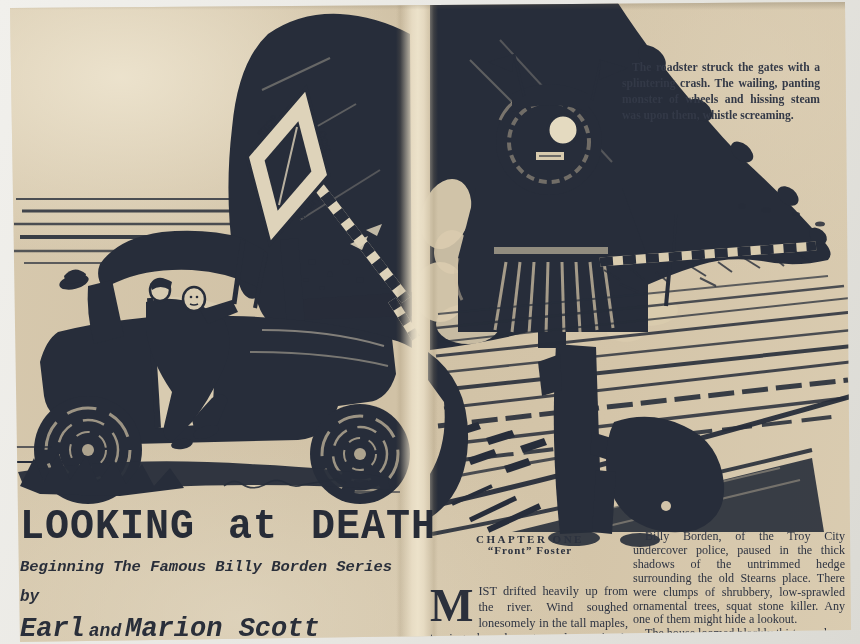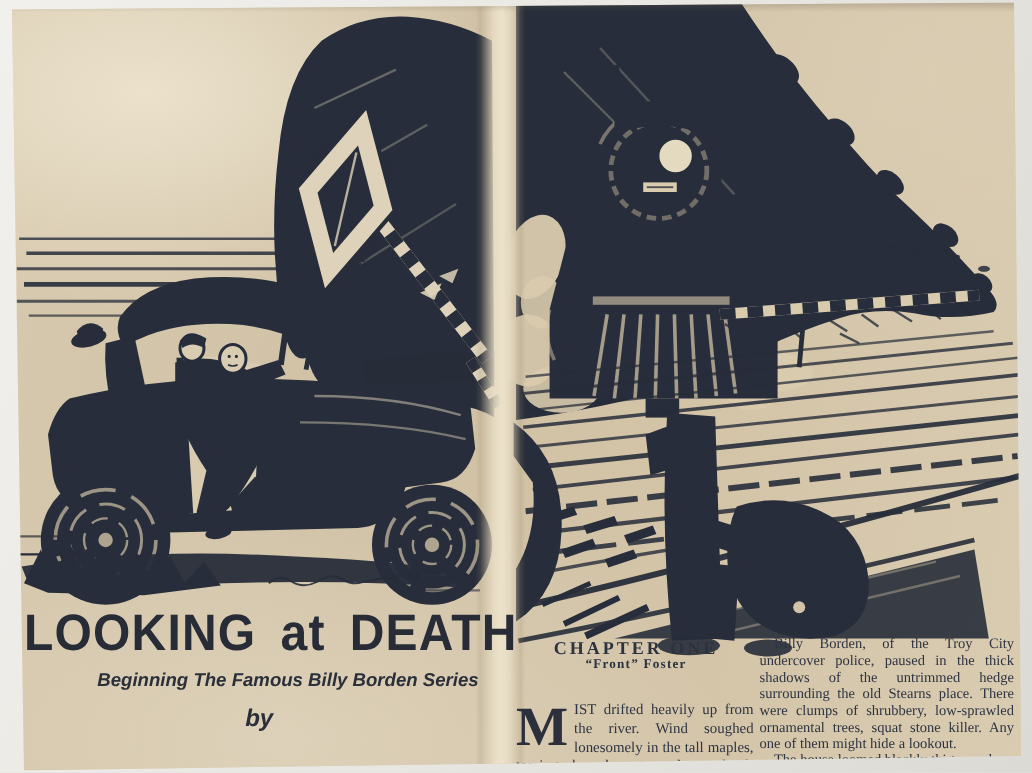"The roadster struck the gates" div.caption { html: none -> <div>The roadster struck the gates with a splintering crash. The wailing, panting monster of wheels and hissing steam was upon them, whistle screaming.</div> }
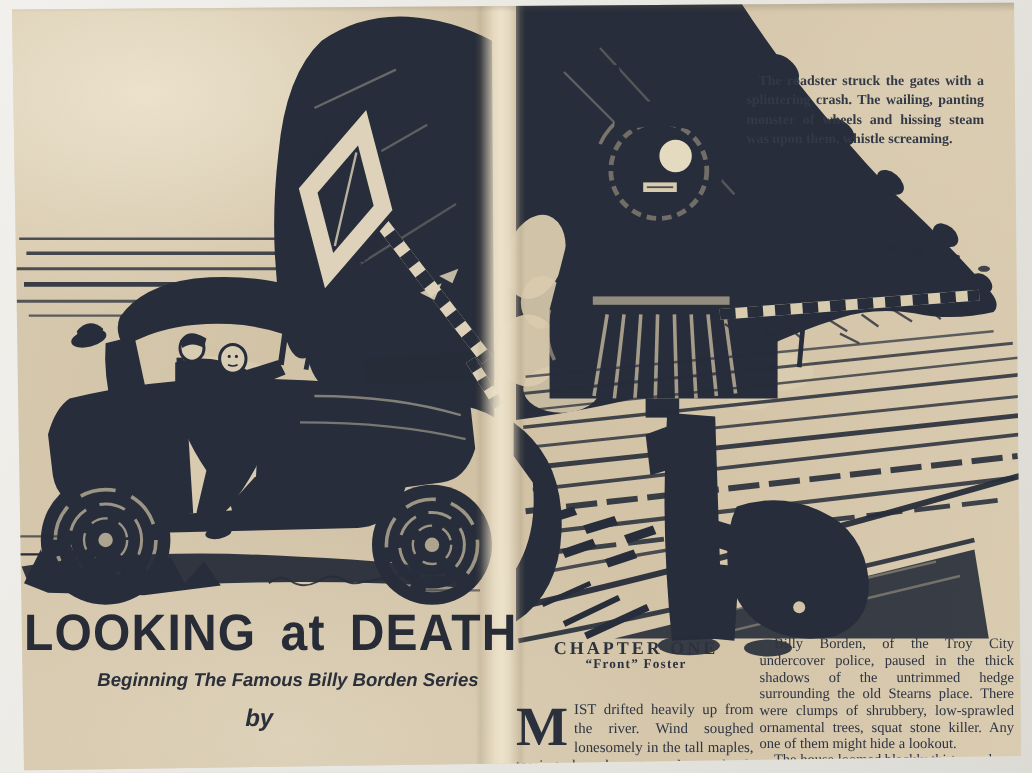"LOOKING at DEATH" .title-block { font-family: Liberation Sans, sans-serif -> Liberation Mono, monospace; text-align: center -> left }
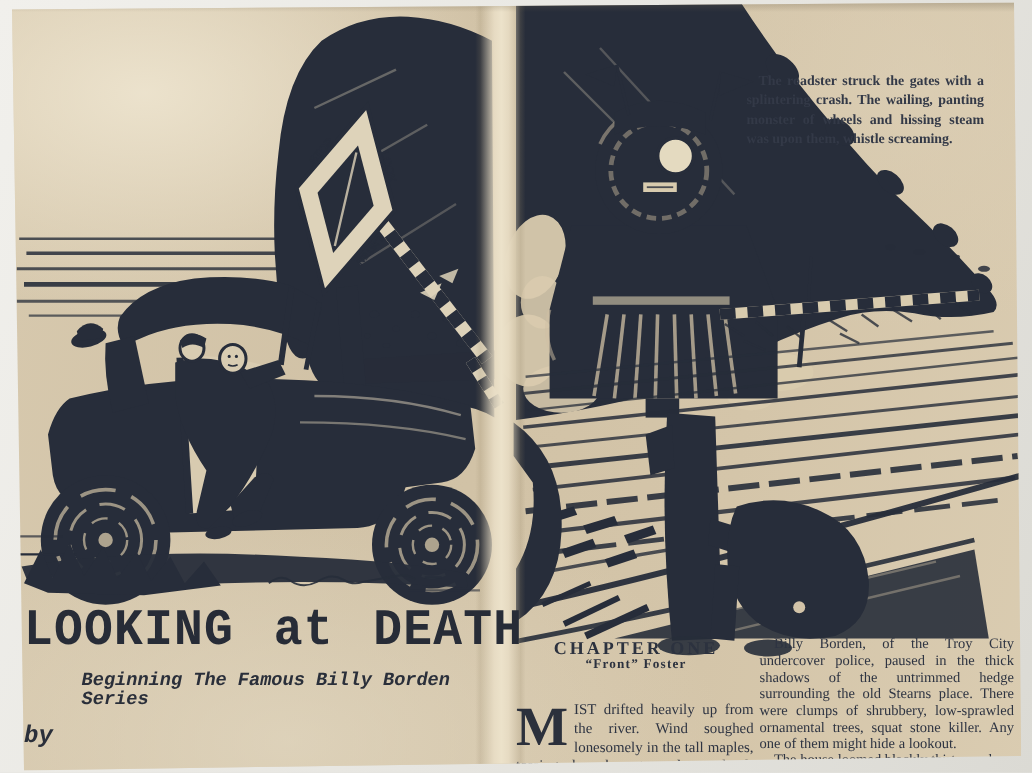"CHAPTER ONE" .chapter-heading { font-size: 15px -> 11px }
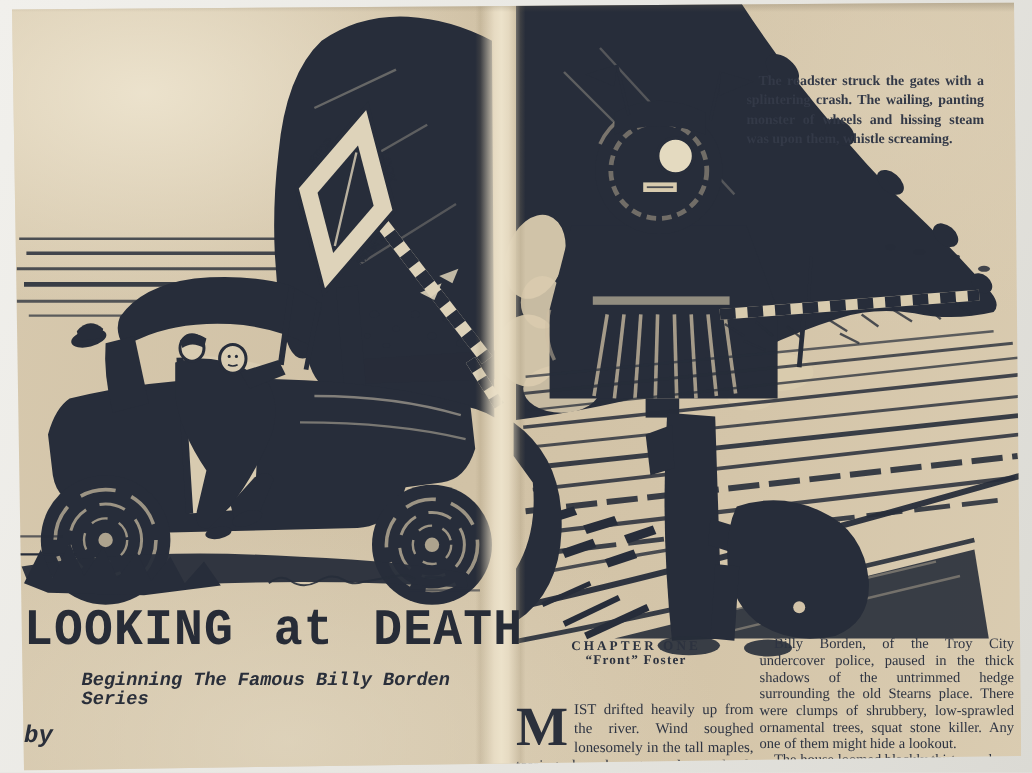"Beginning The Famous Billy Borden" .series { padding-left: 48px -> none }
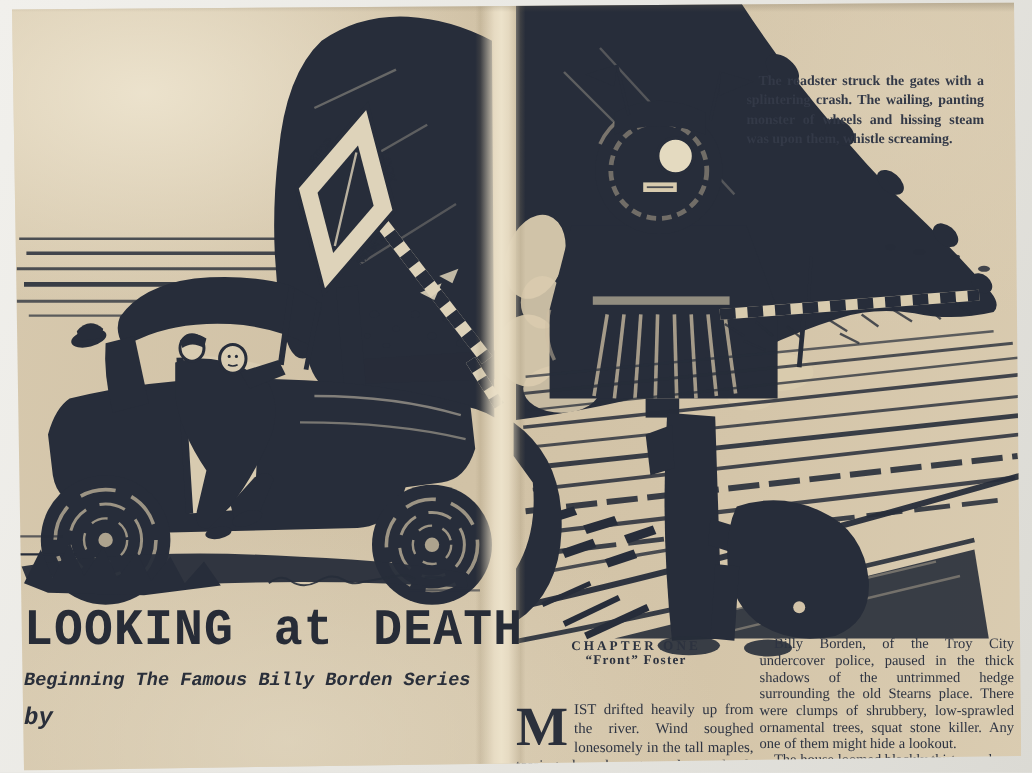"by" .by { font-size: 20px -> 16px }
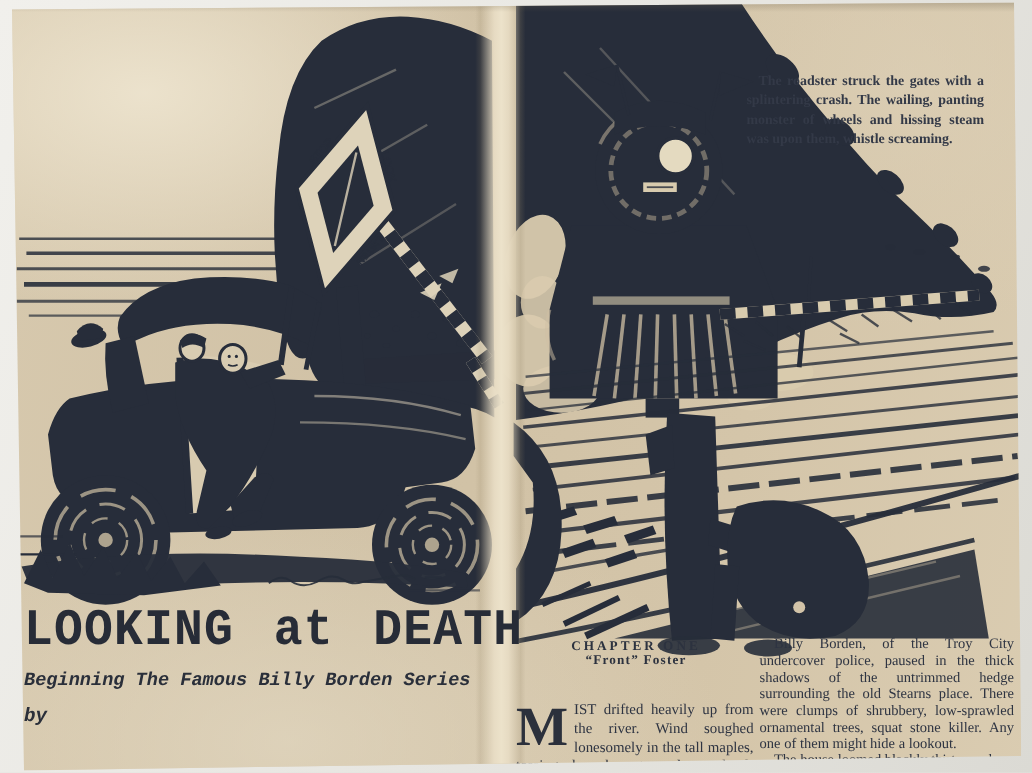"Earl and Marion Scott" div.authors { html: none -> <div><span>Earl</span><span>and</span><span>Marion Scott</span></div> }
